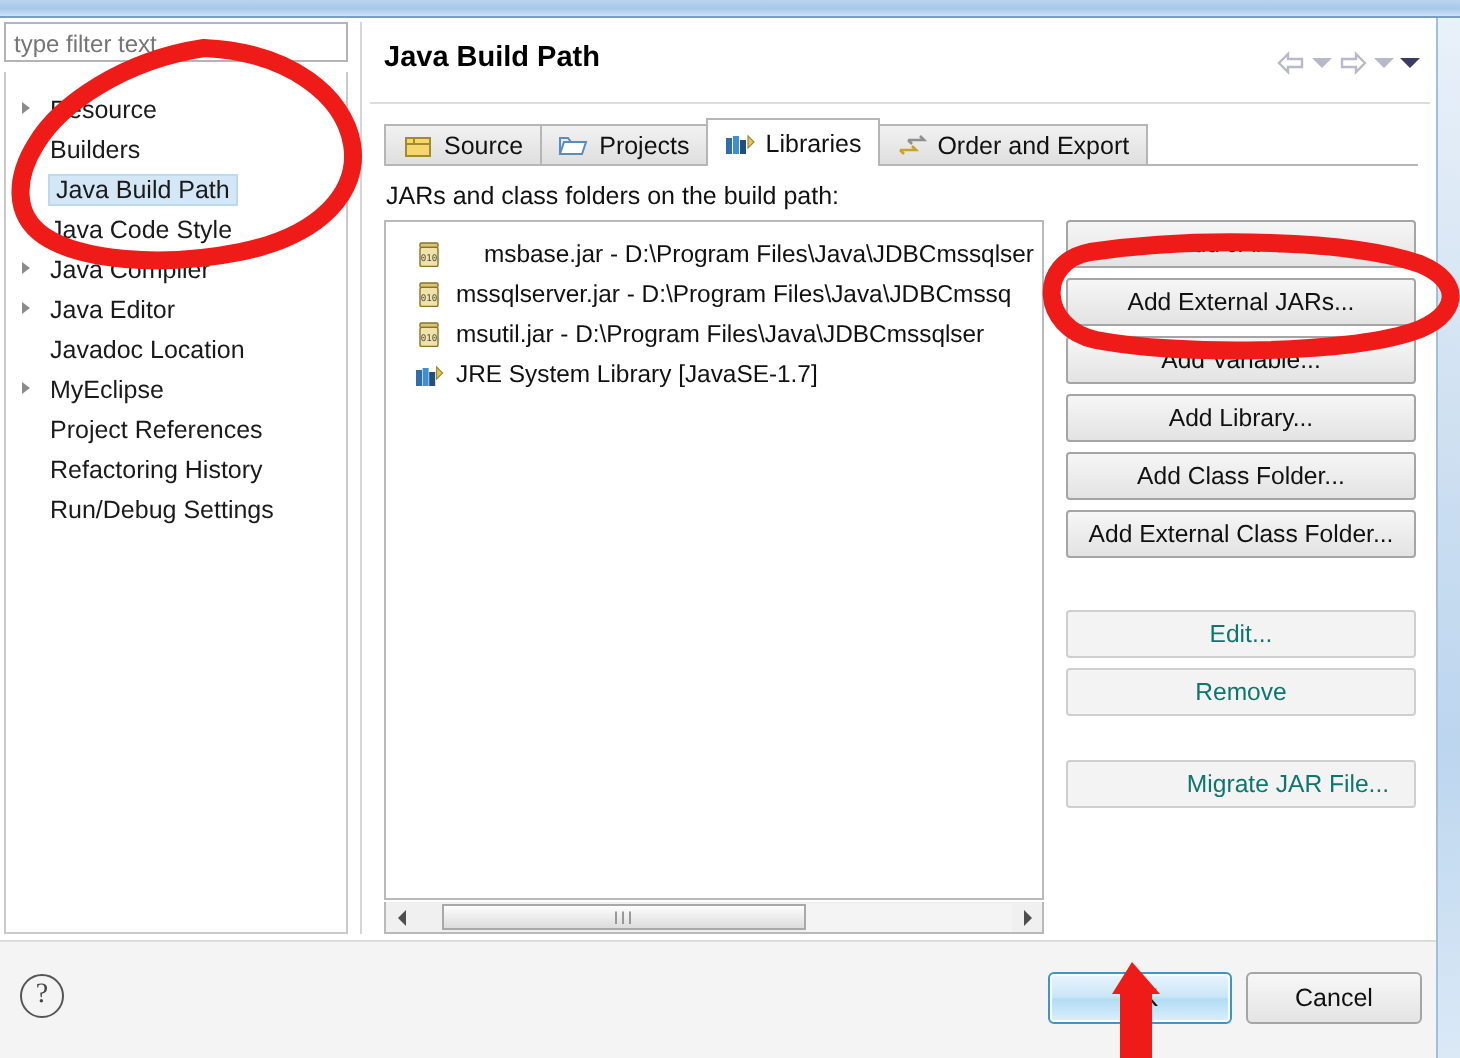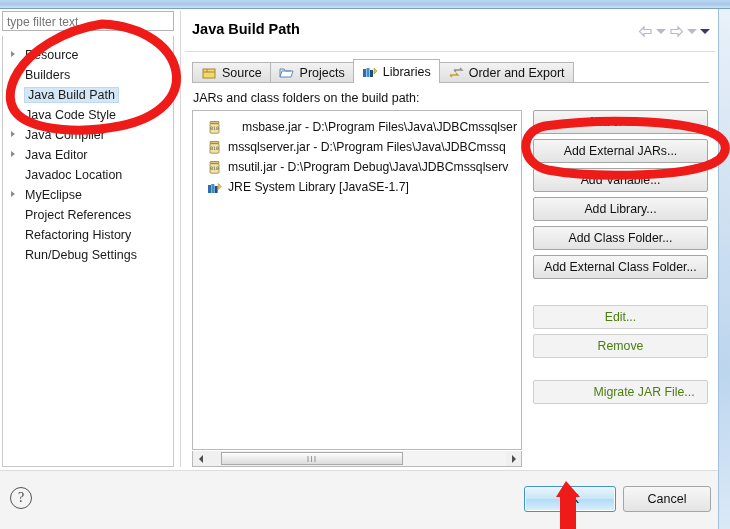"msutil.jar - D:\Program" span { text: Debug\Java\JDBCmssqlserv -> Files\Java\JDBCmssqlser }
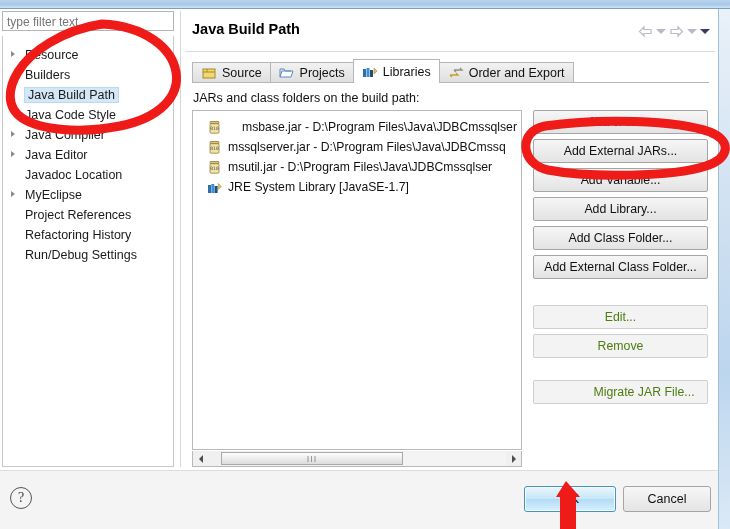"Edit..." .pbtn.disabled { color: #4d7c0f -> #0f766e }
